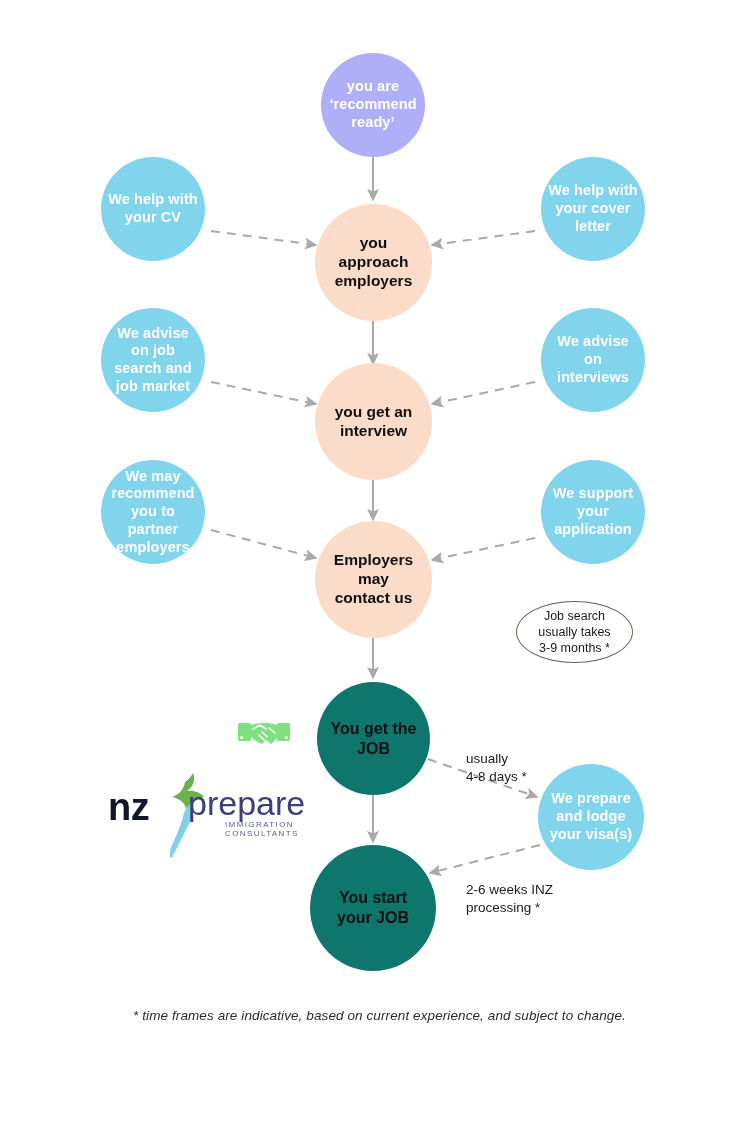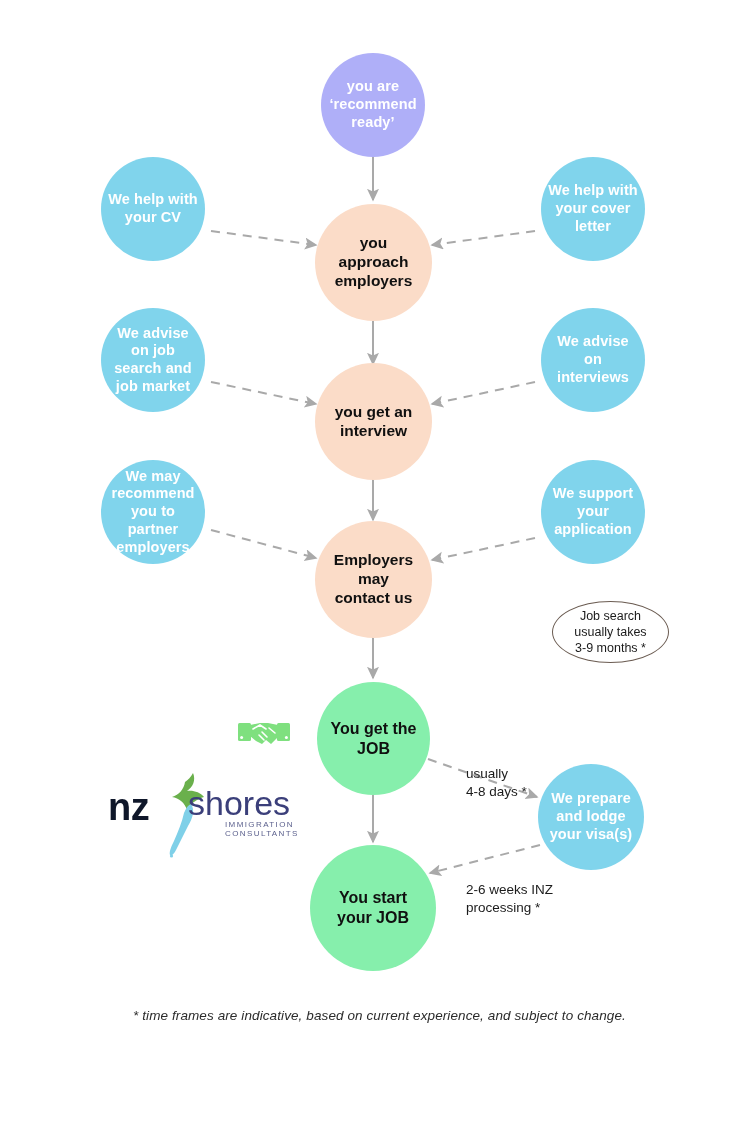"Job search" div.note-ellipse { left: 552px -> 516px }
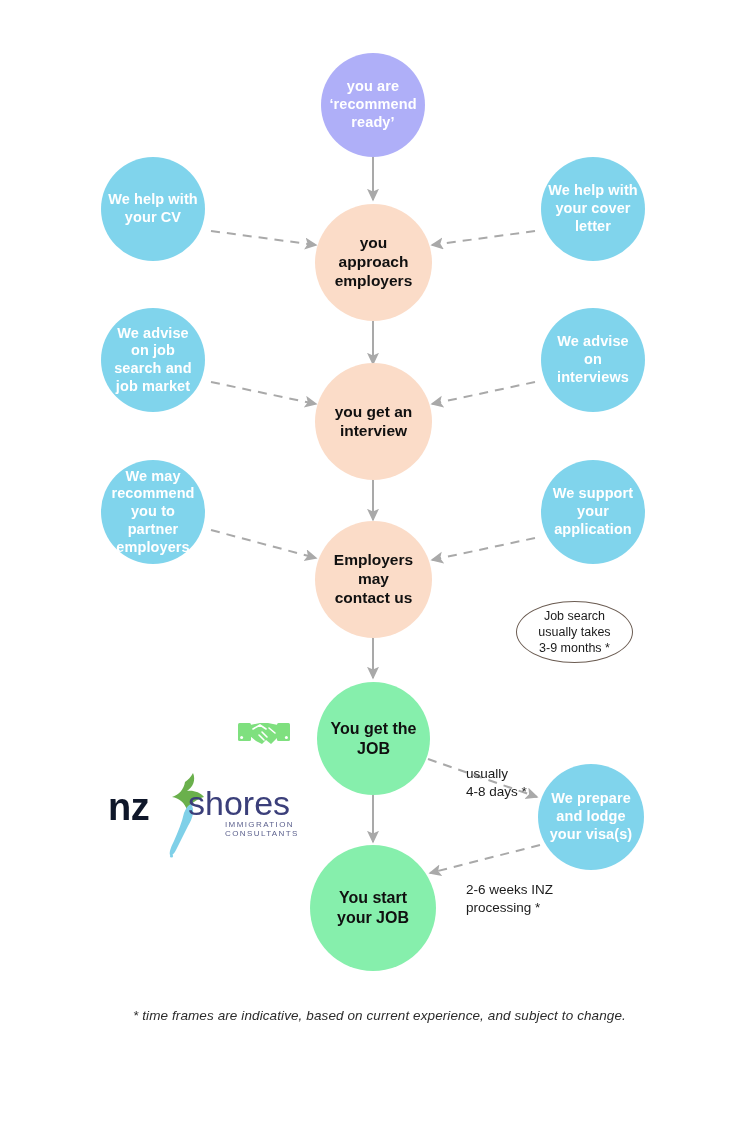"You get the" .node-green { background: #86efac -> #0f766e }
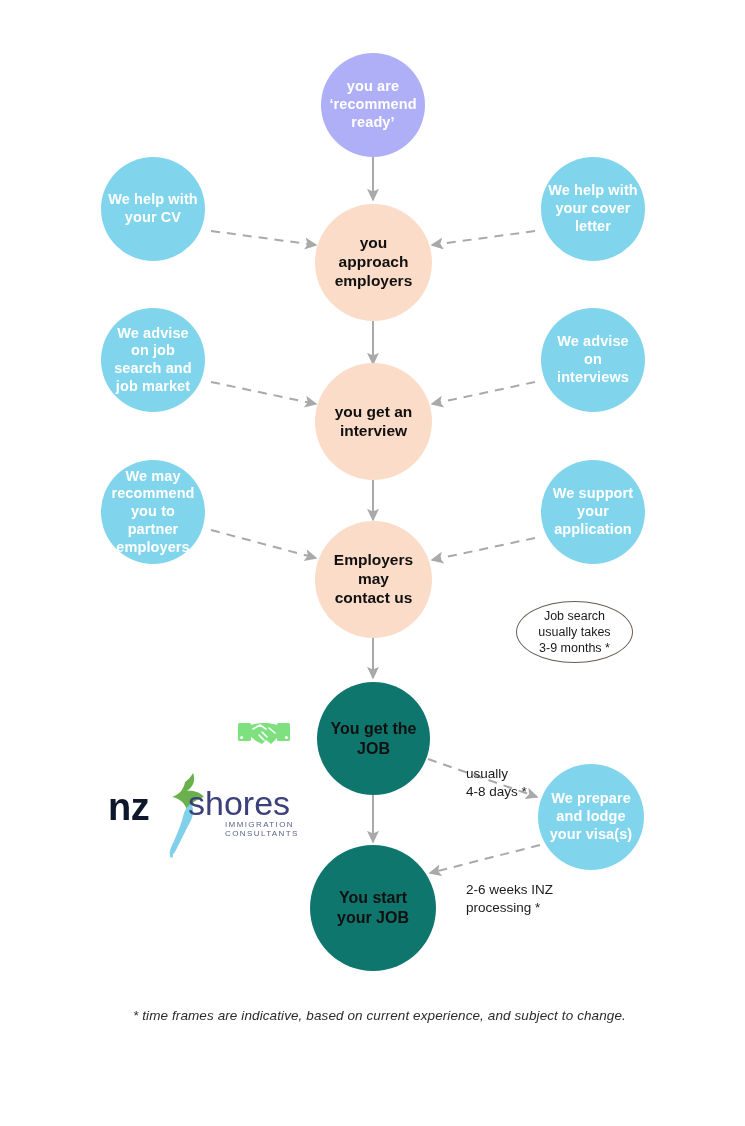"usually" div.edge-label { top: 748px -> 733px }
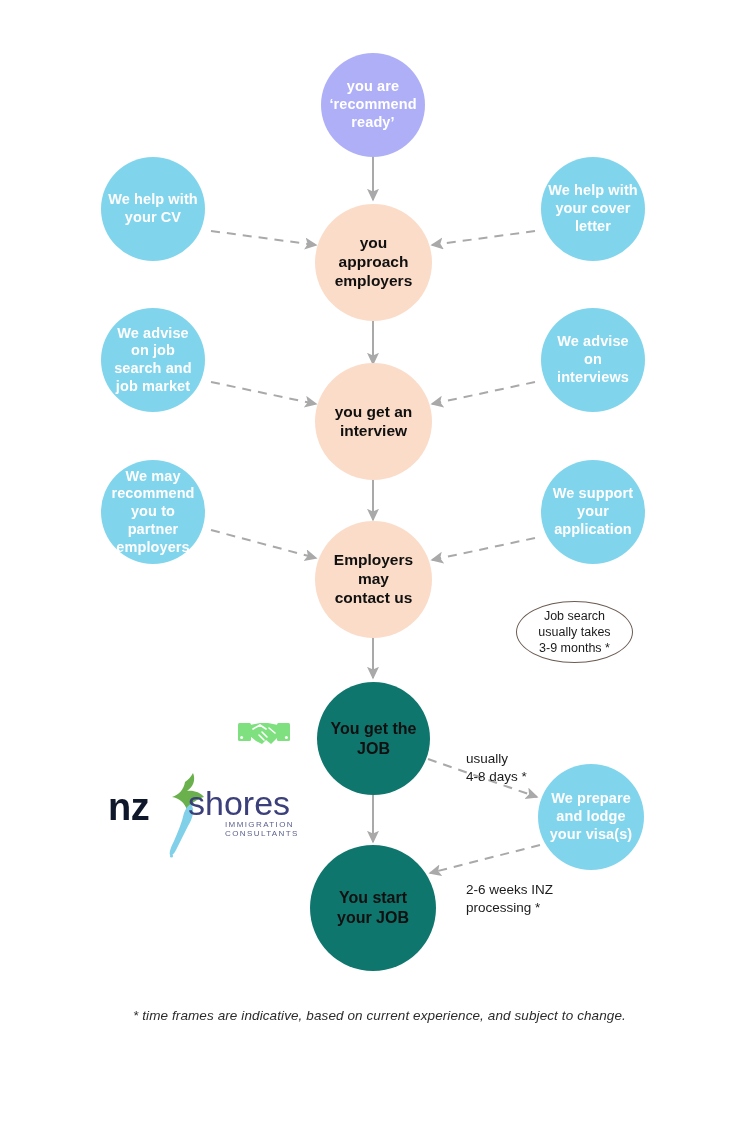"shores" span.logo-shores { text: shores -> prepare }
